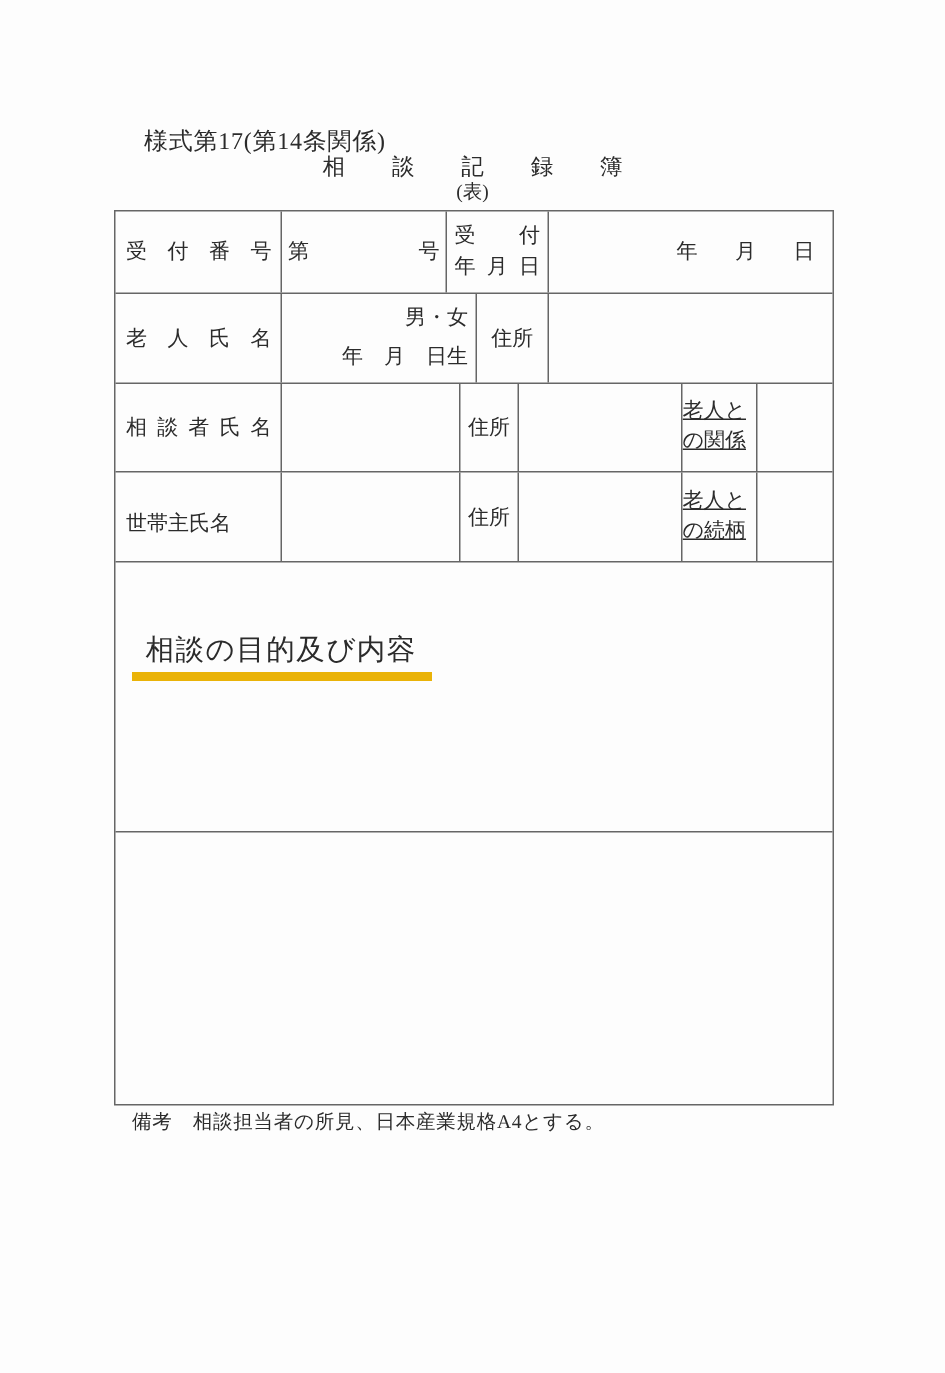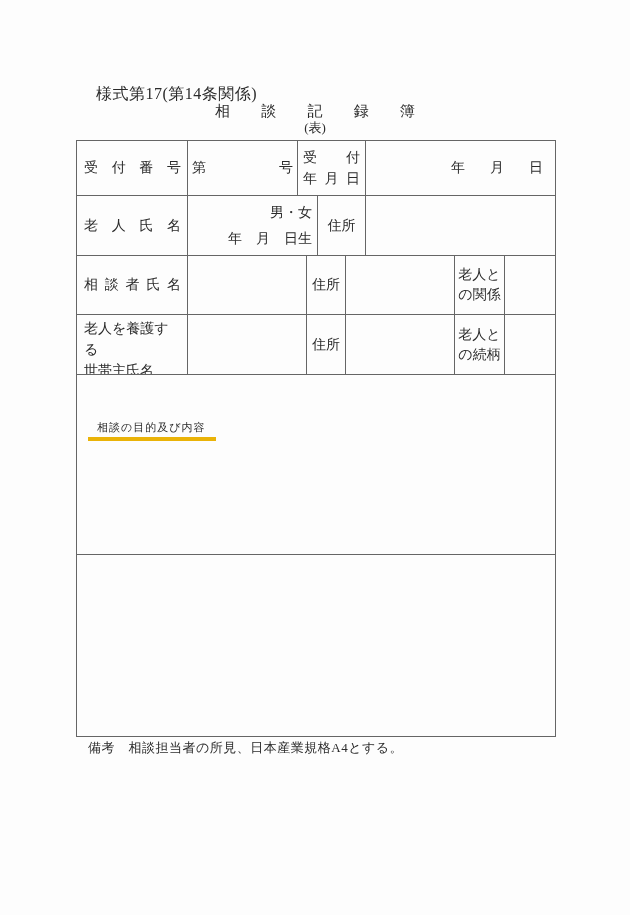"老人と" .c-relation { text-align: center -> none; text-decoration: none -> underline }
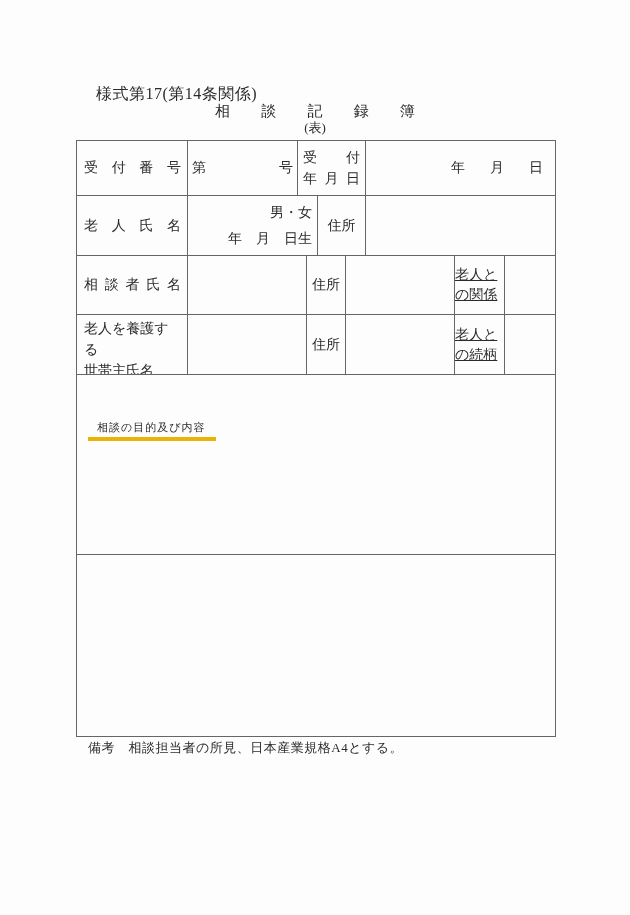"老人を養護する" div.line { html: <div>老人を養護する</div> -> none }
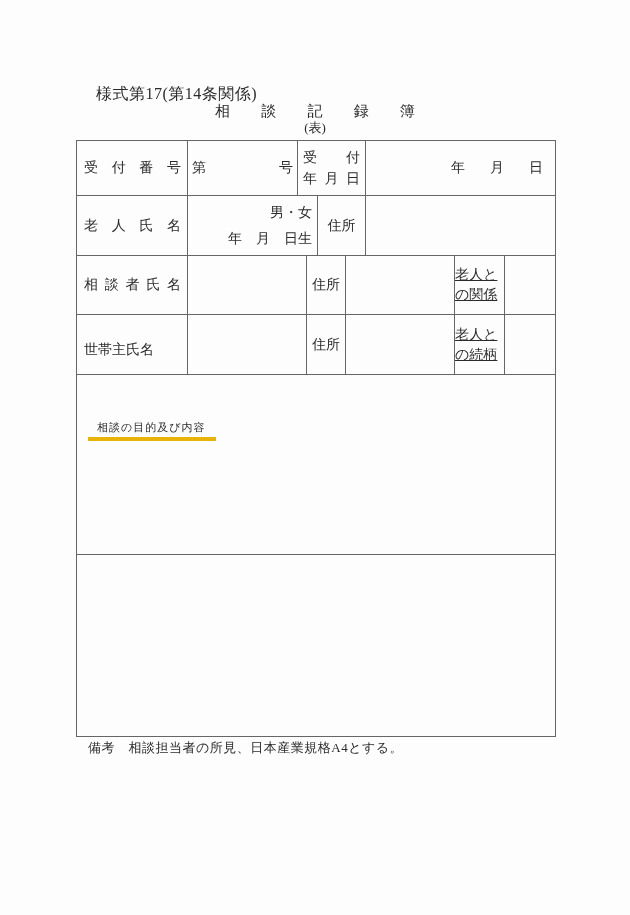"相談の目的及び内容" .section-label { border-bottom: 4px solid #eab308 -> 6px solid #eab308; font-size: 11px -> 19px }
